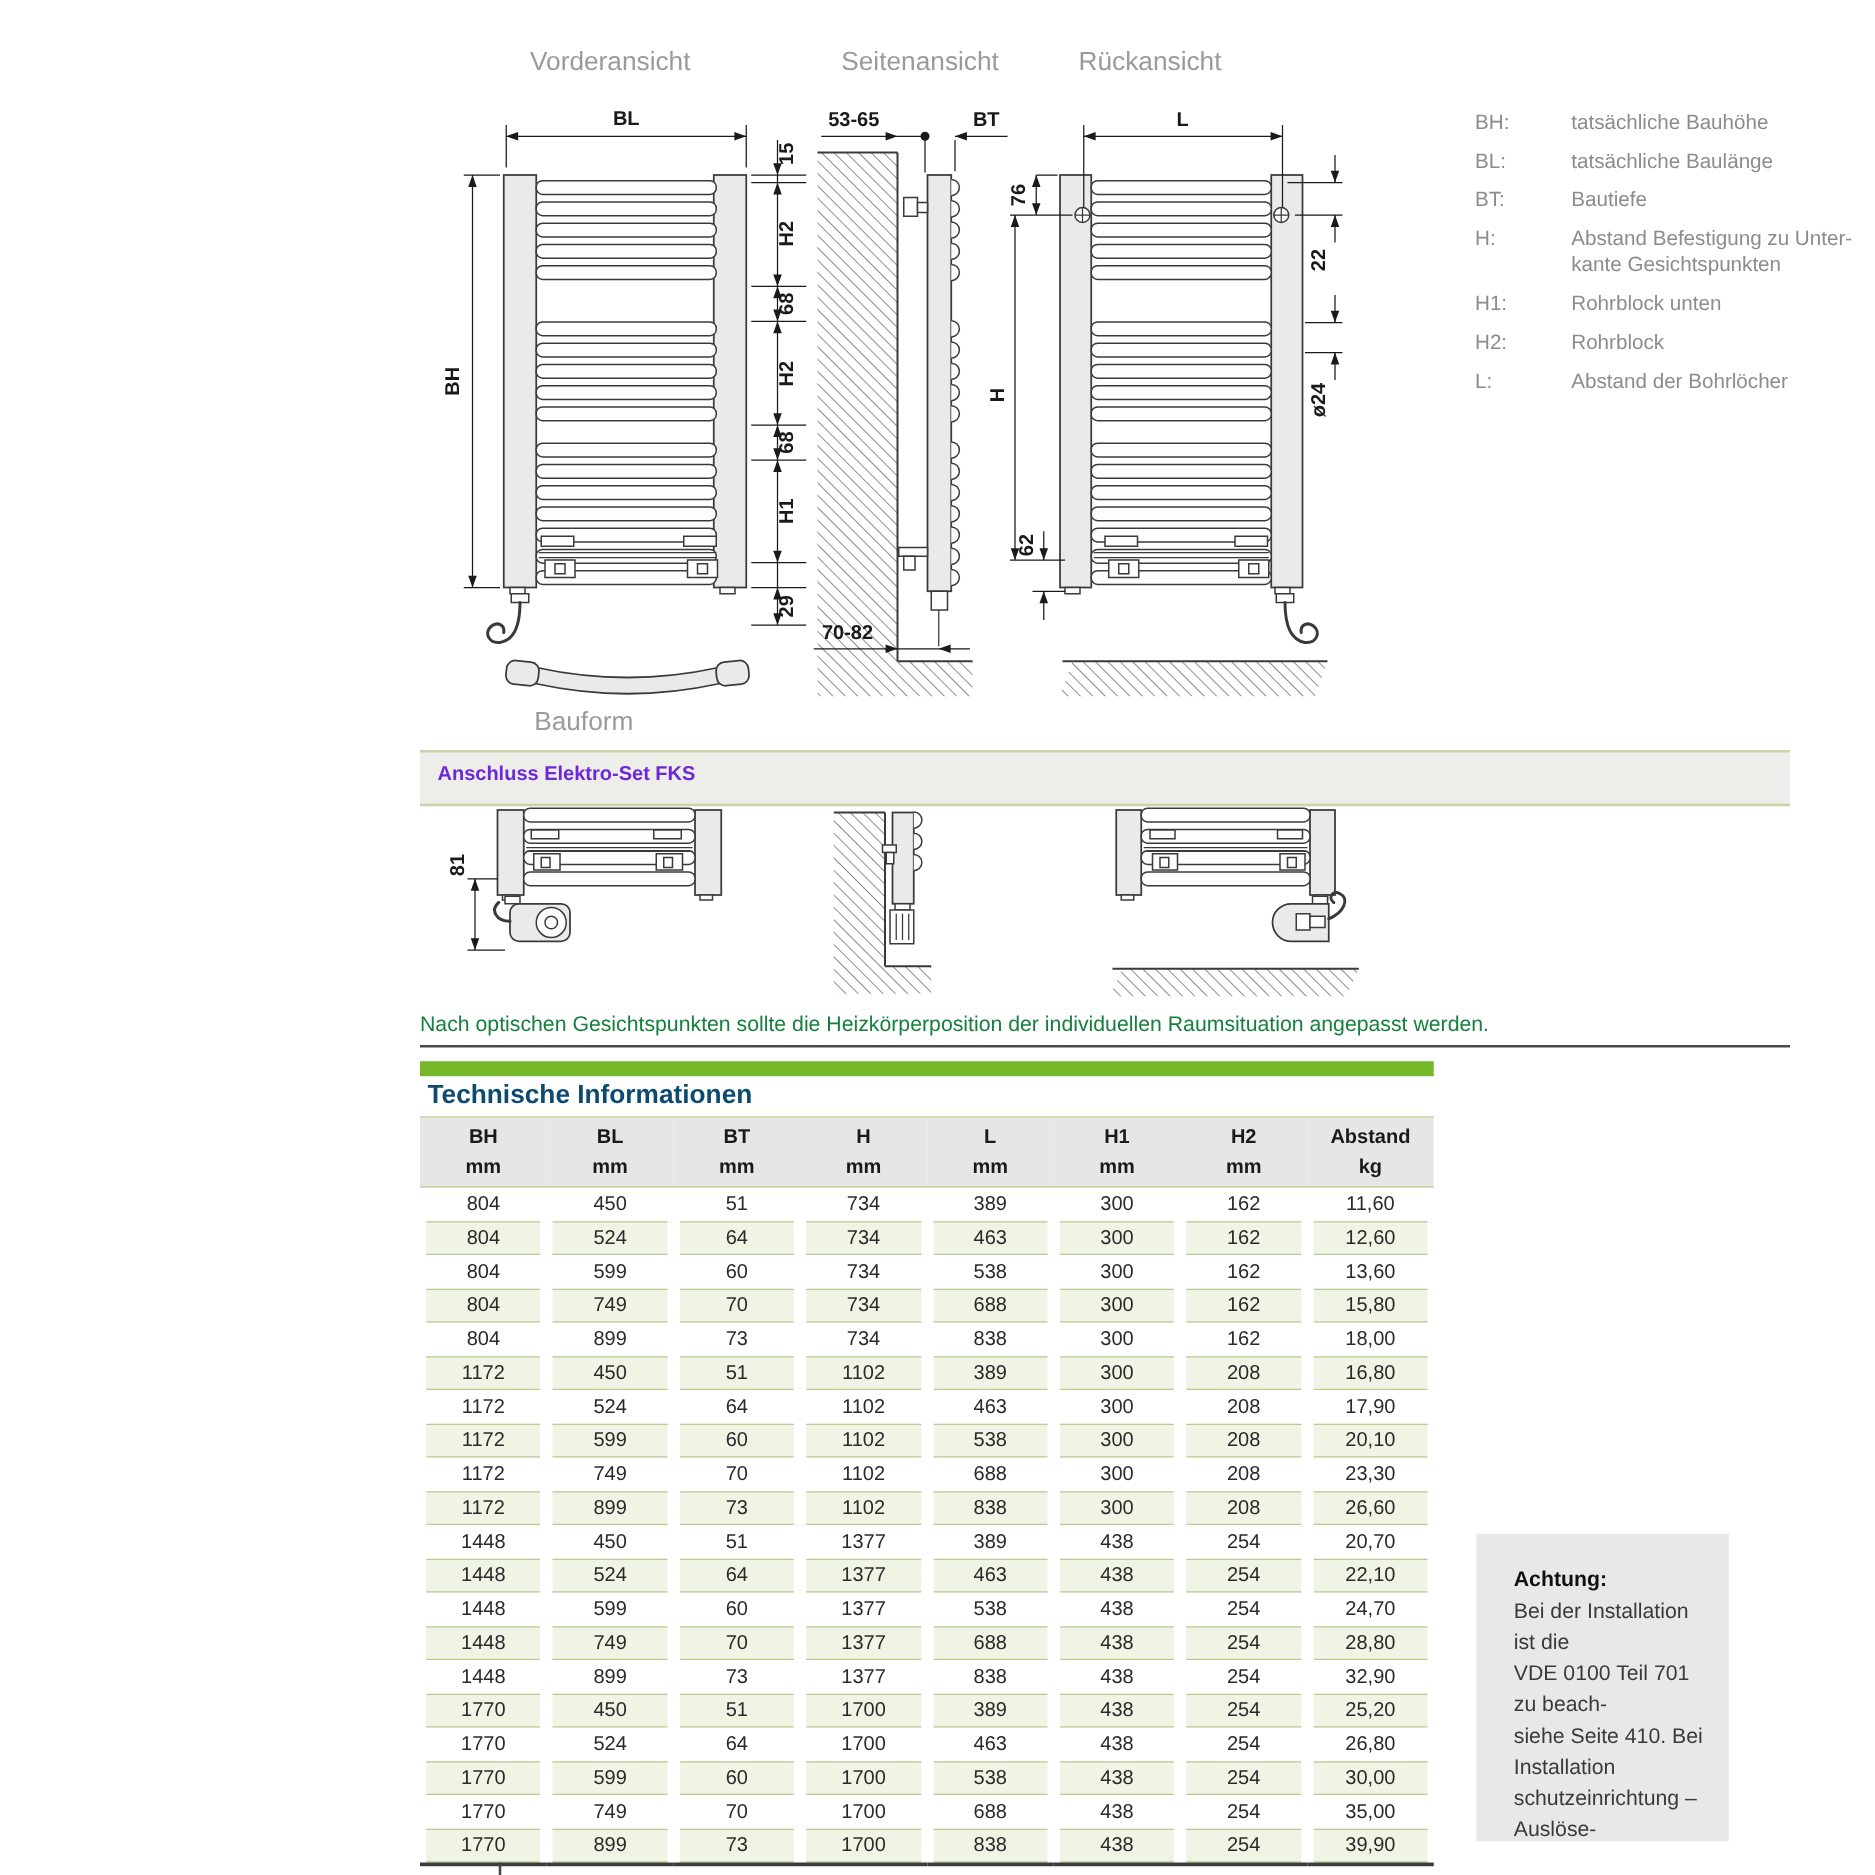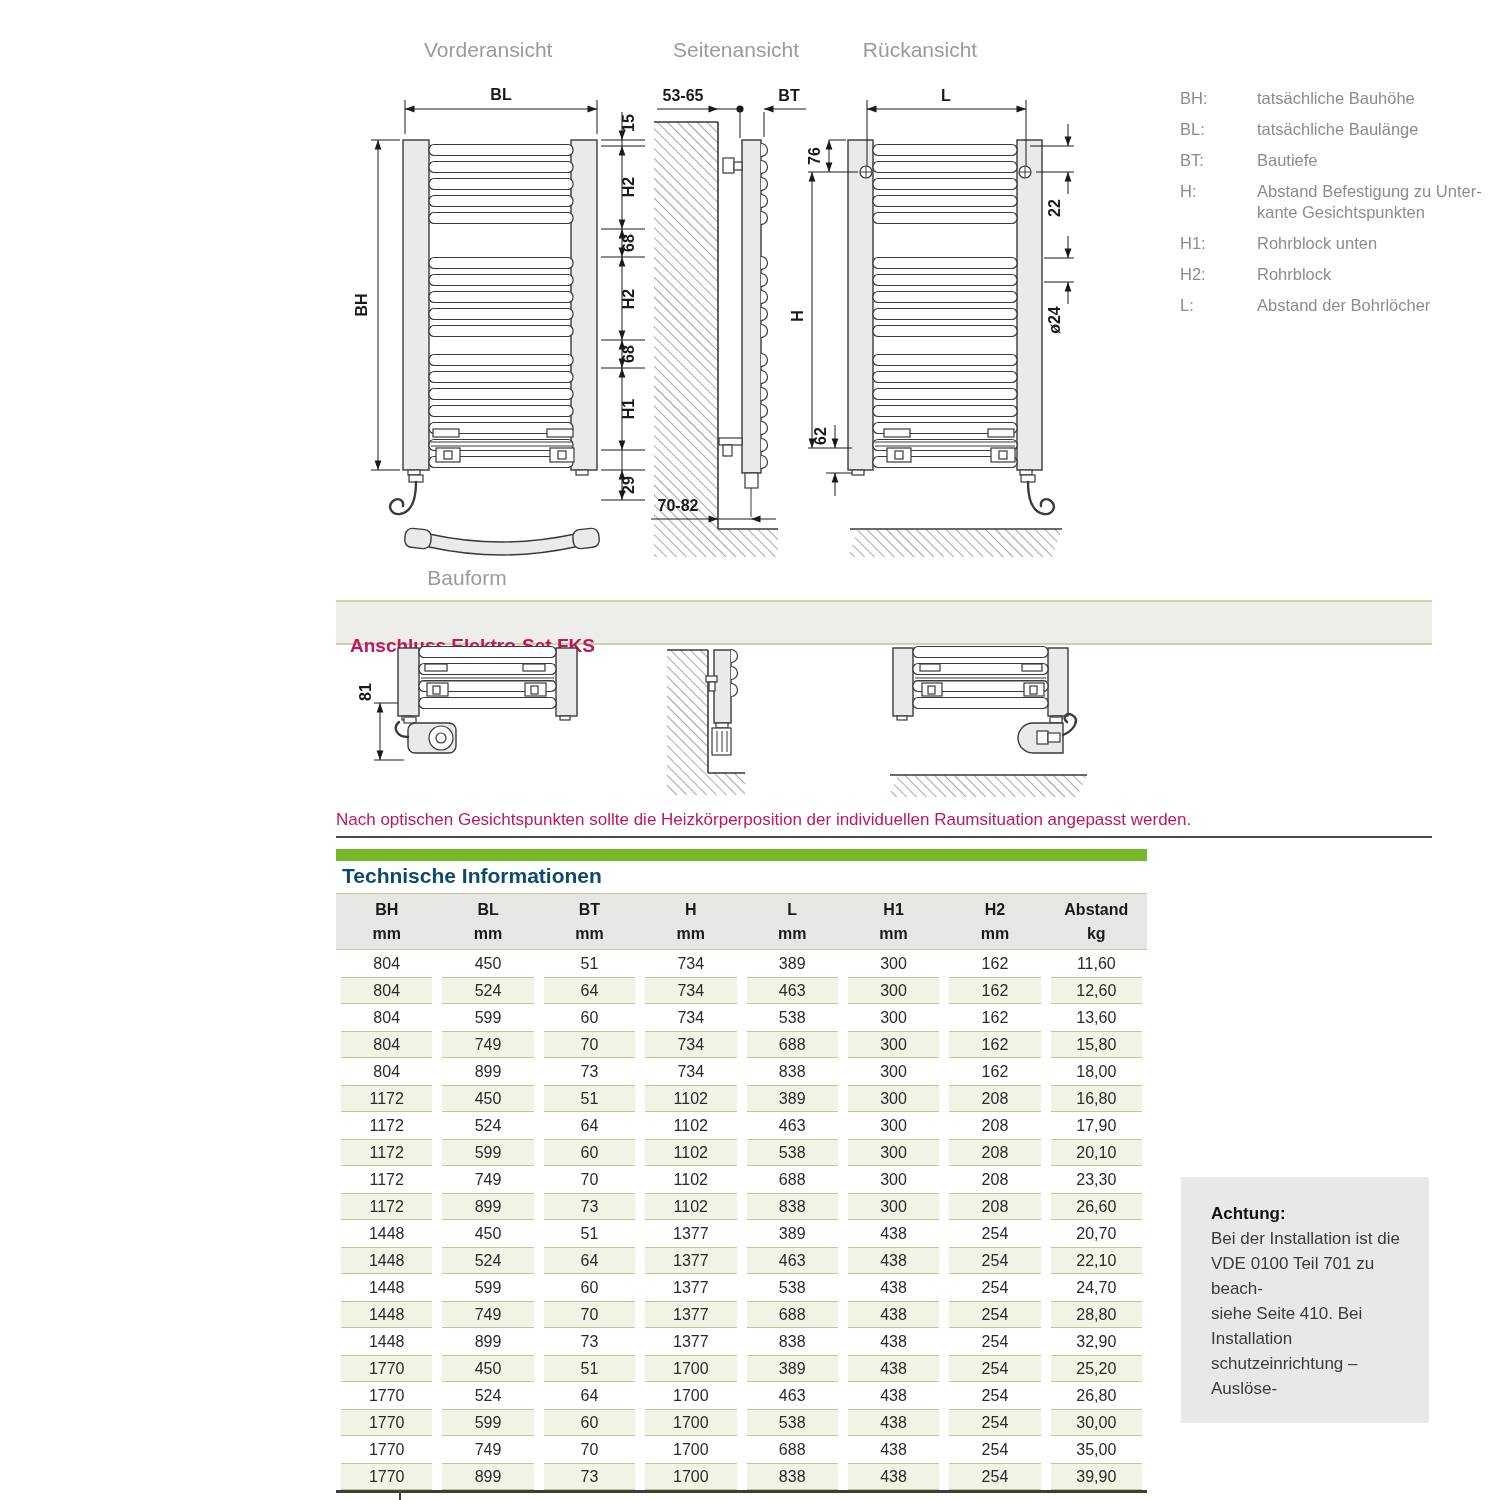"Anschluss Elektro-Set FKS" .band-title { color: #be185d -> #6d28d9; font-size: 19px -> 16px; margin-top: 24px -> none }
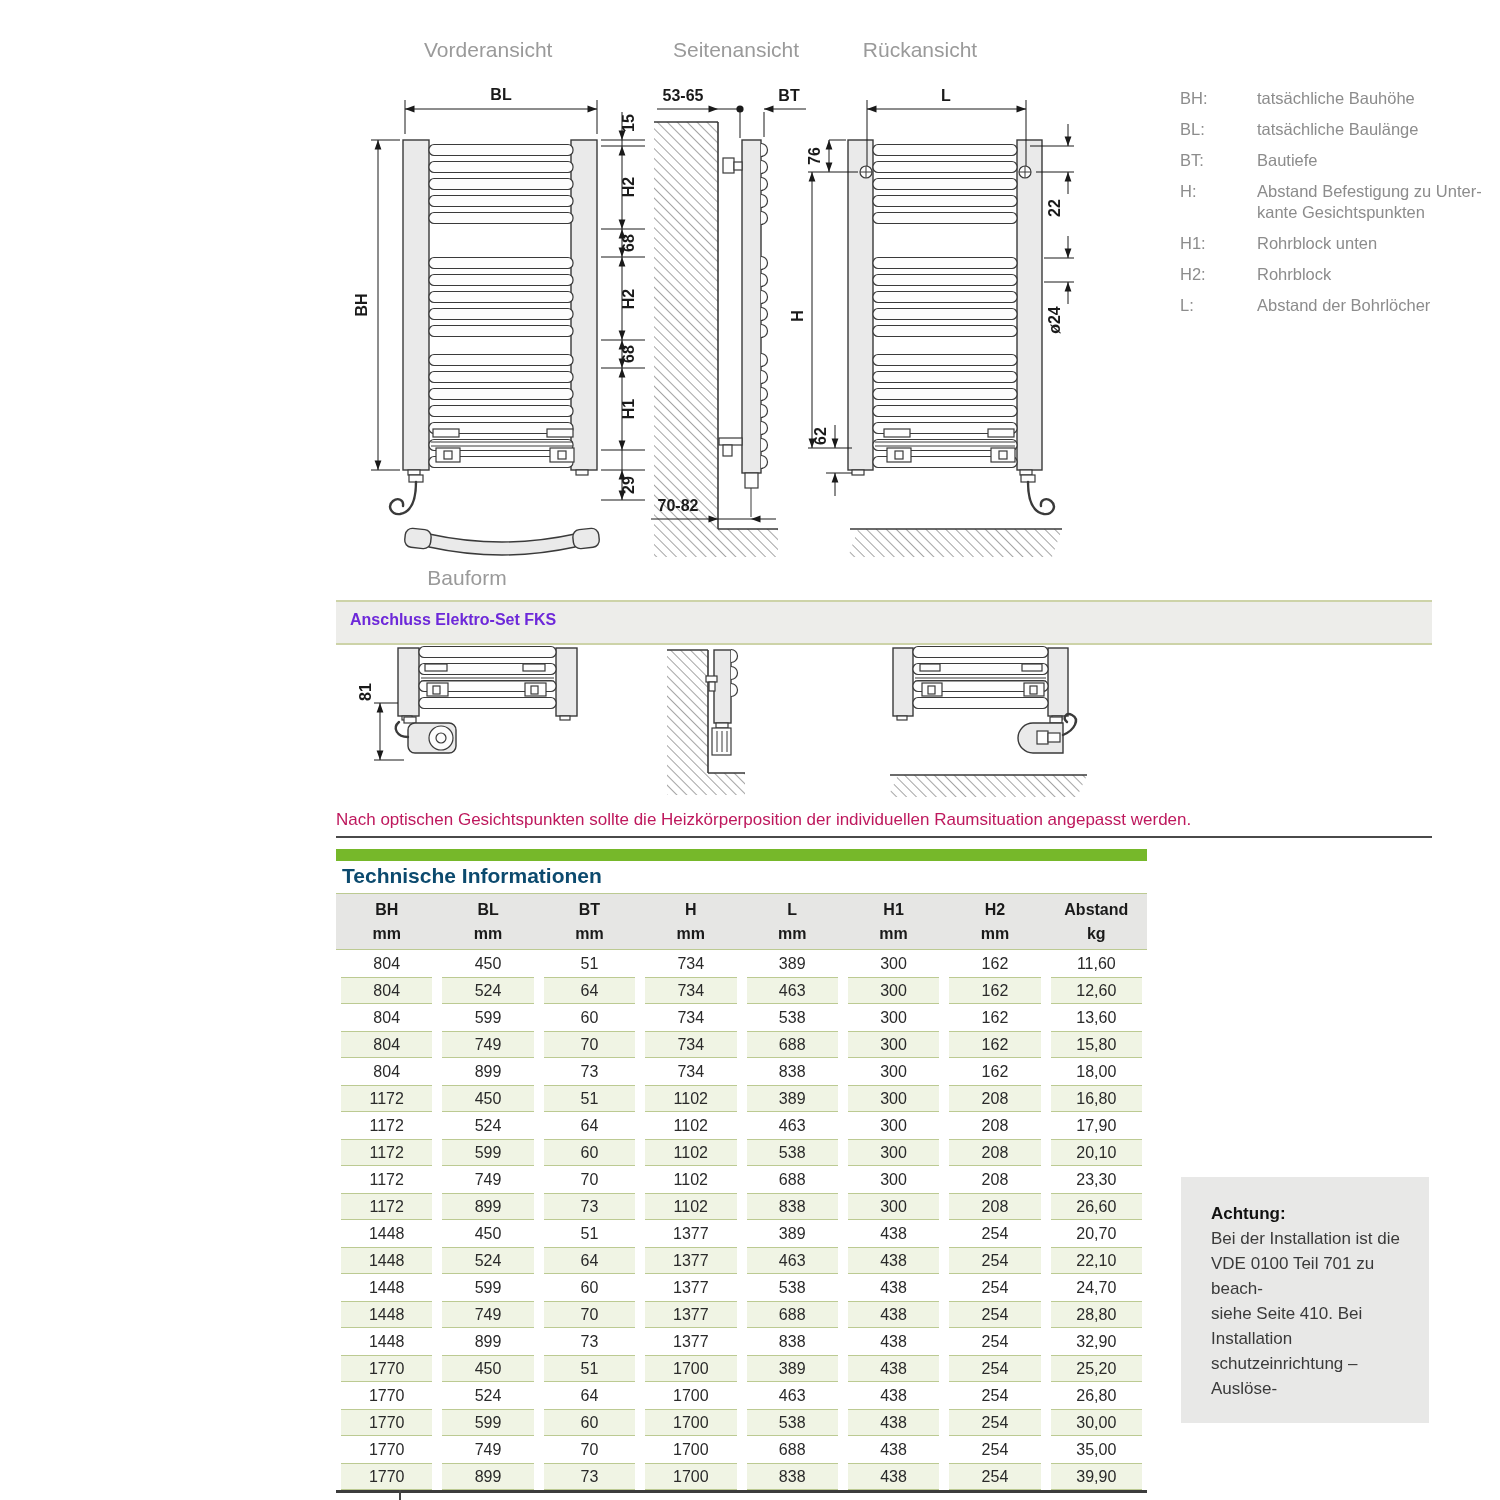"Nach optischen Gesichtspunkten sollte" .caption { color: #be185d -> #15803d }
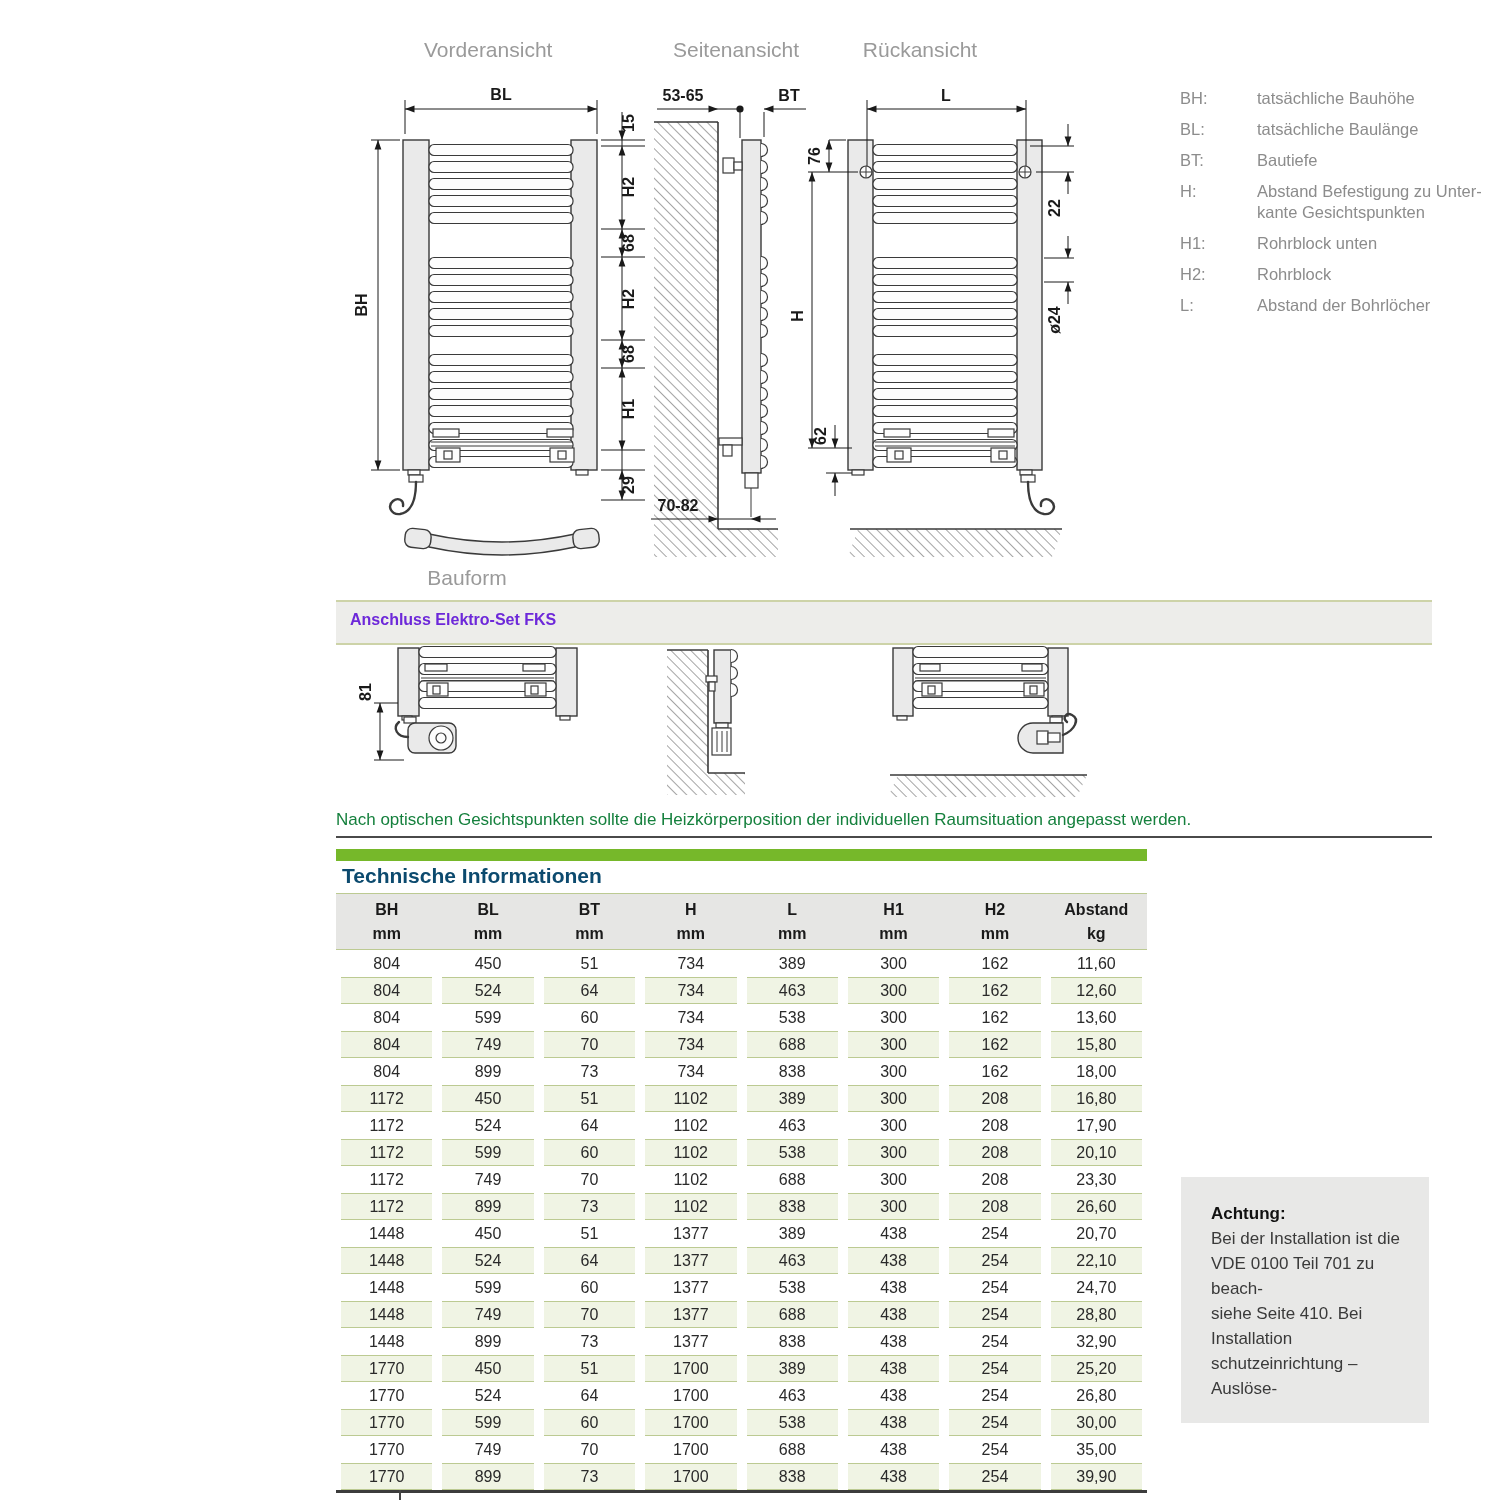"Achtung:" div.notice { top: 1177px -> 1227px; width: 248px -> 202px }
